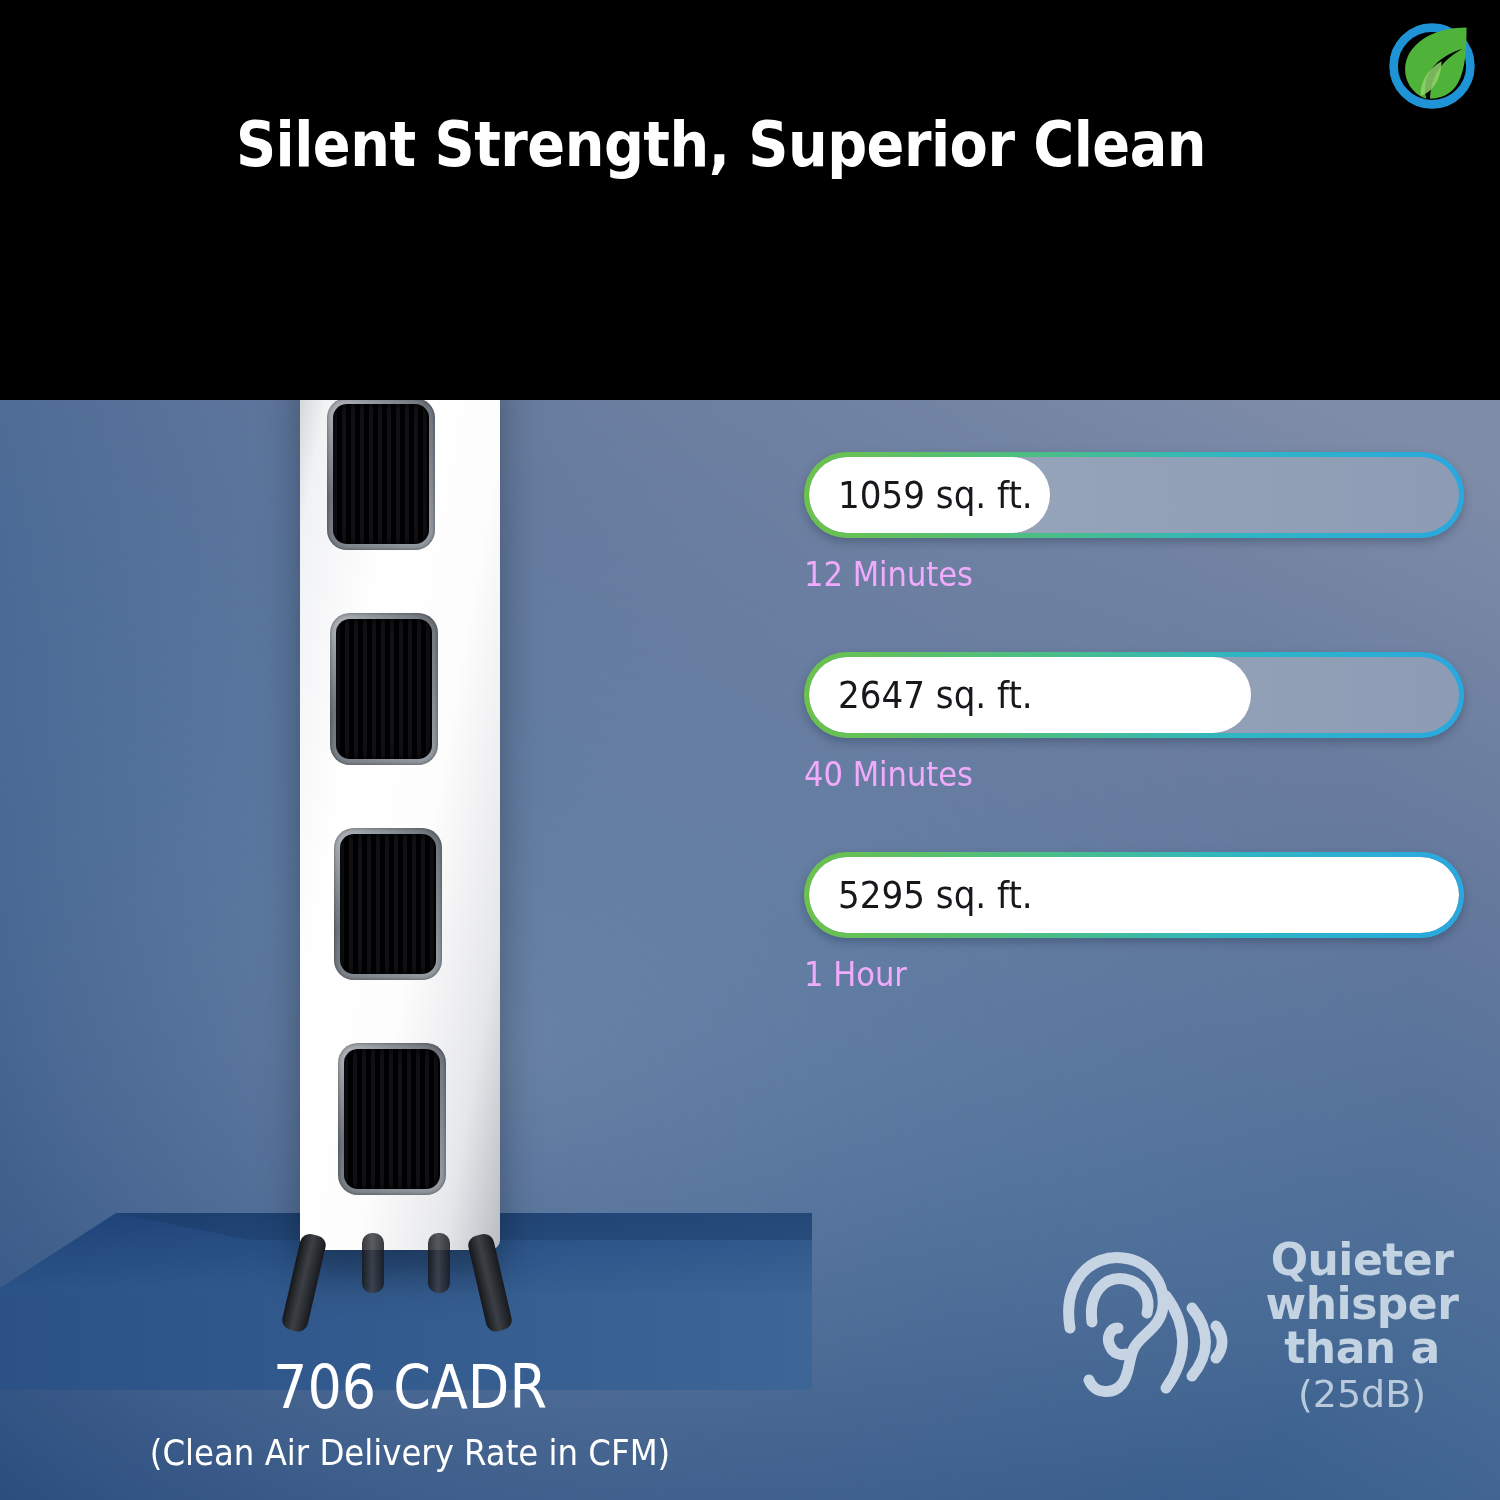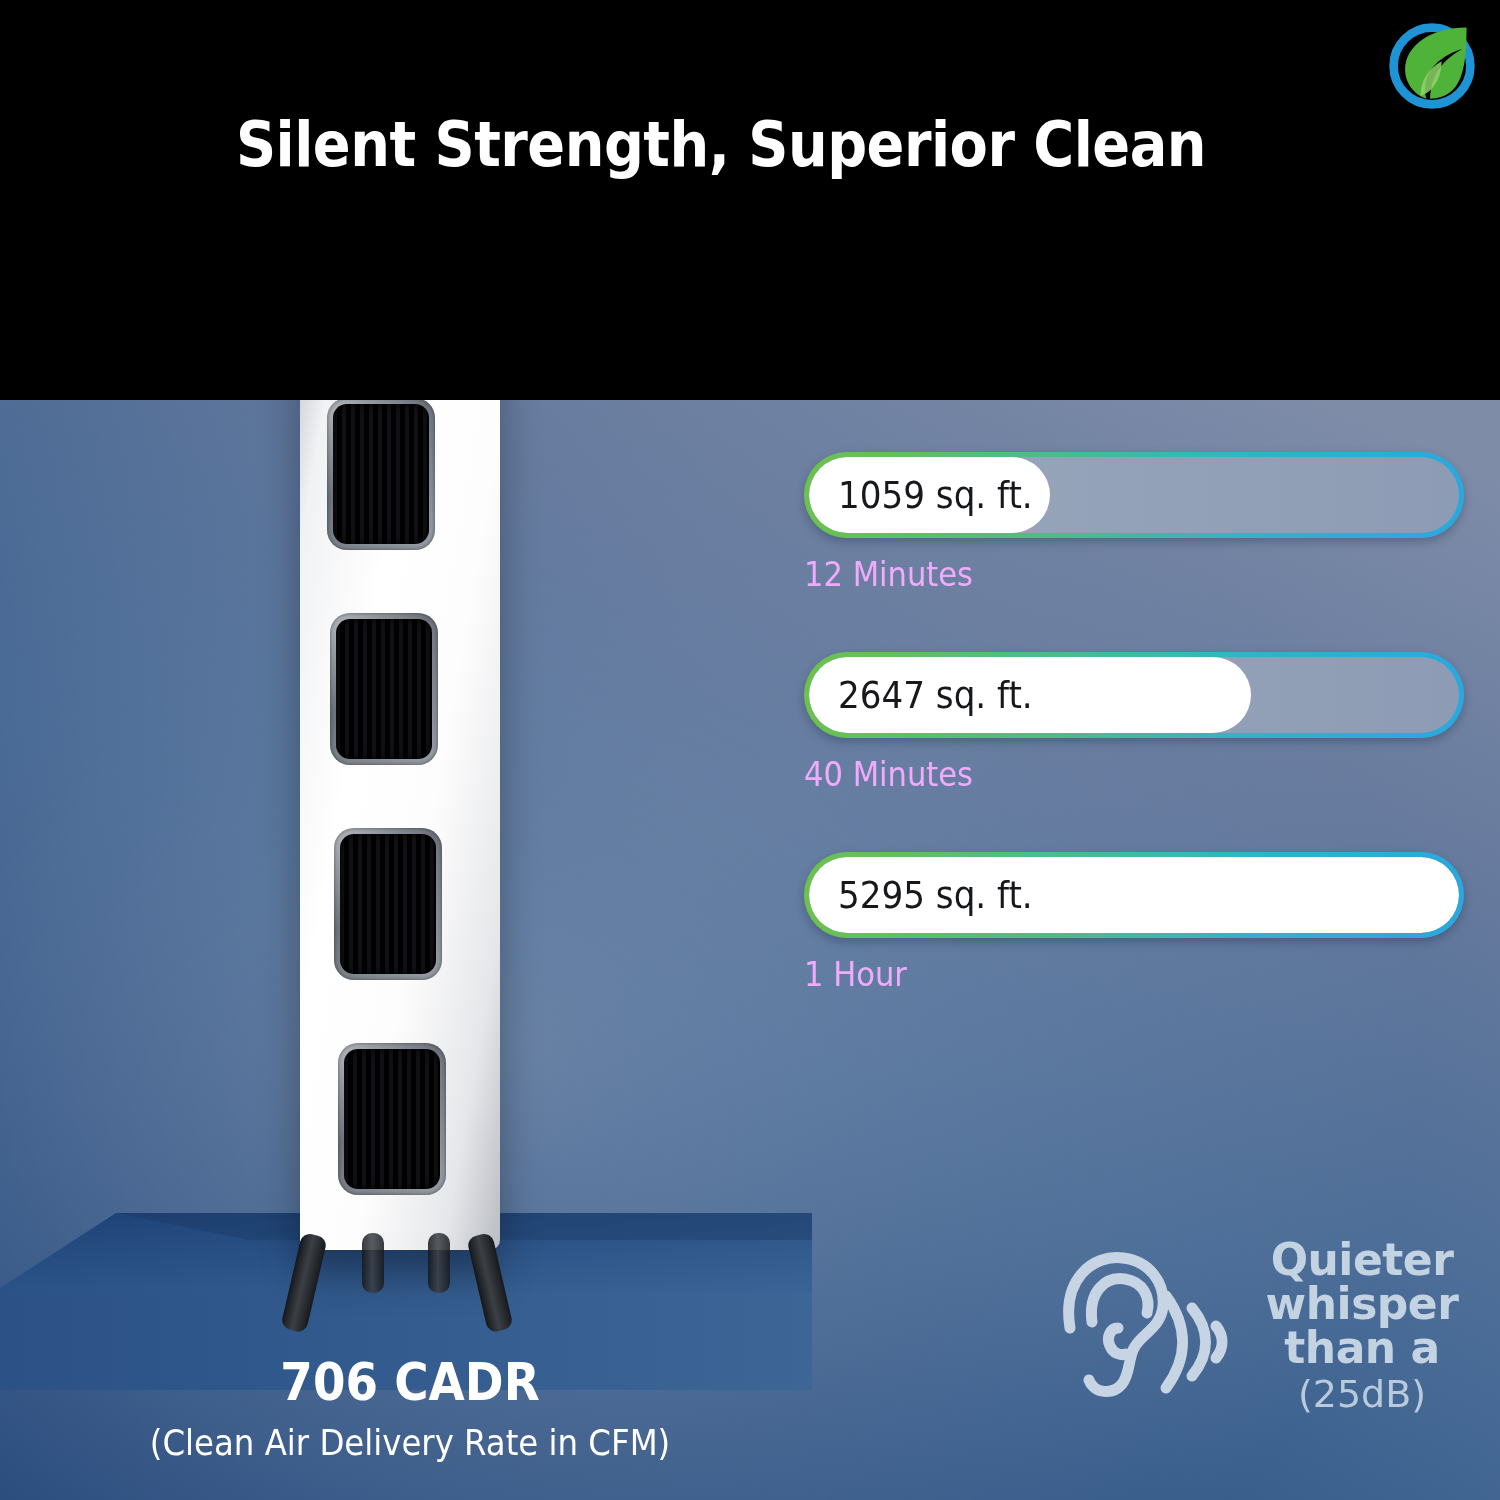"706 CADR" .cadr-main { font-size: 52px -> 60px; font-weight: 700 -> 400 }
